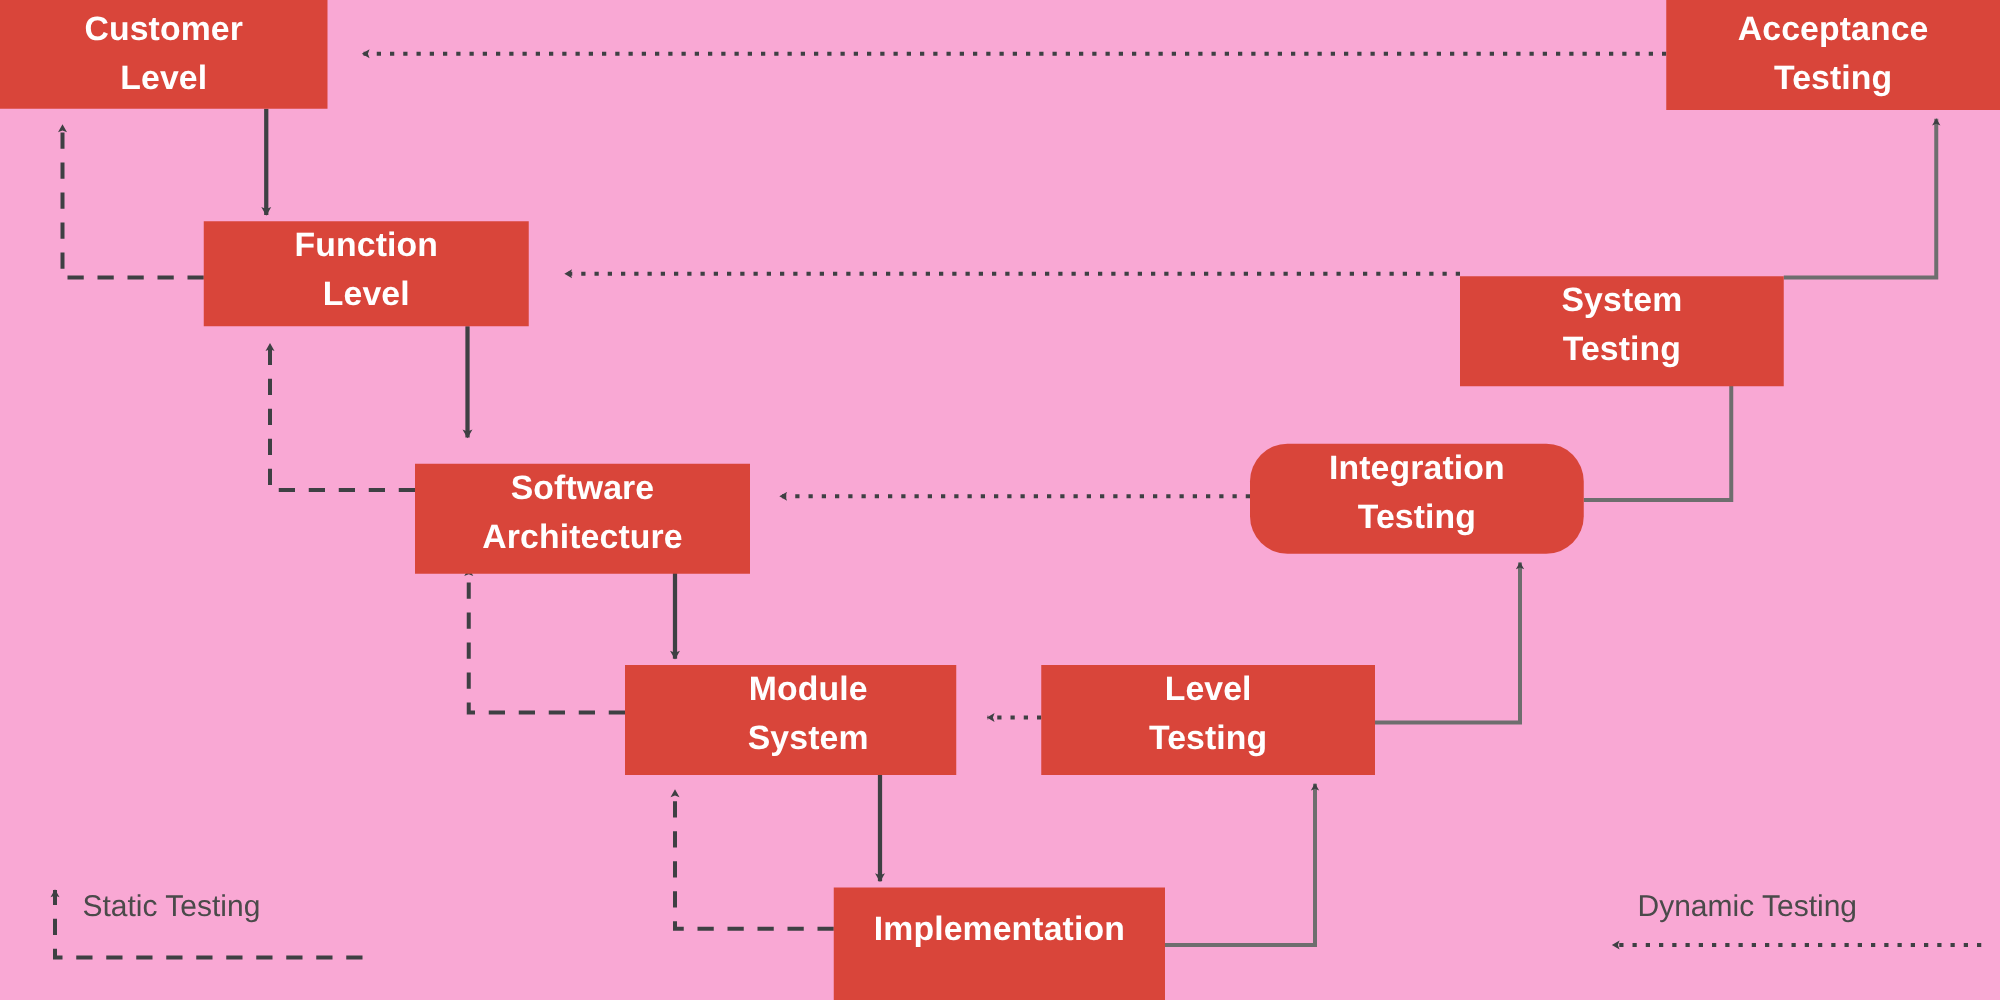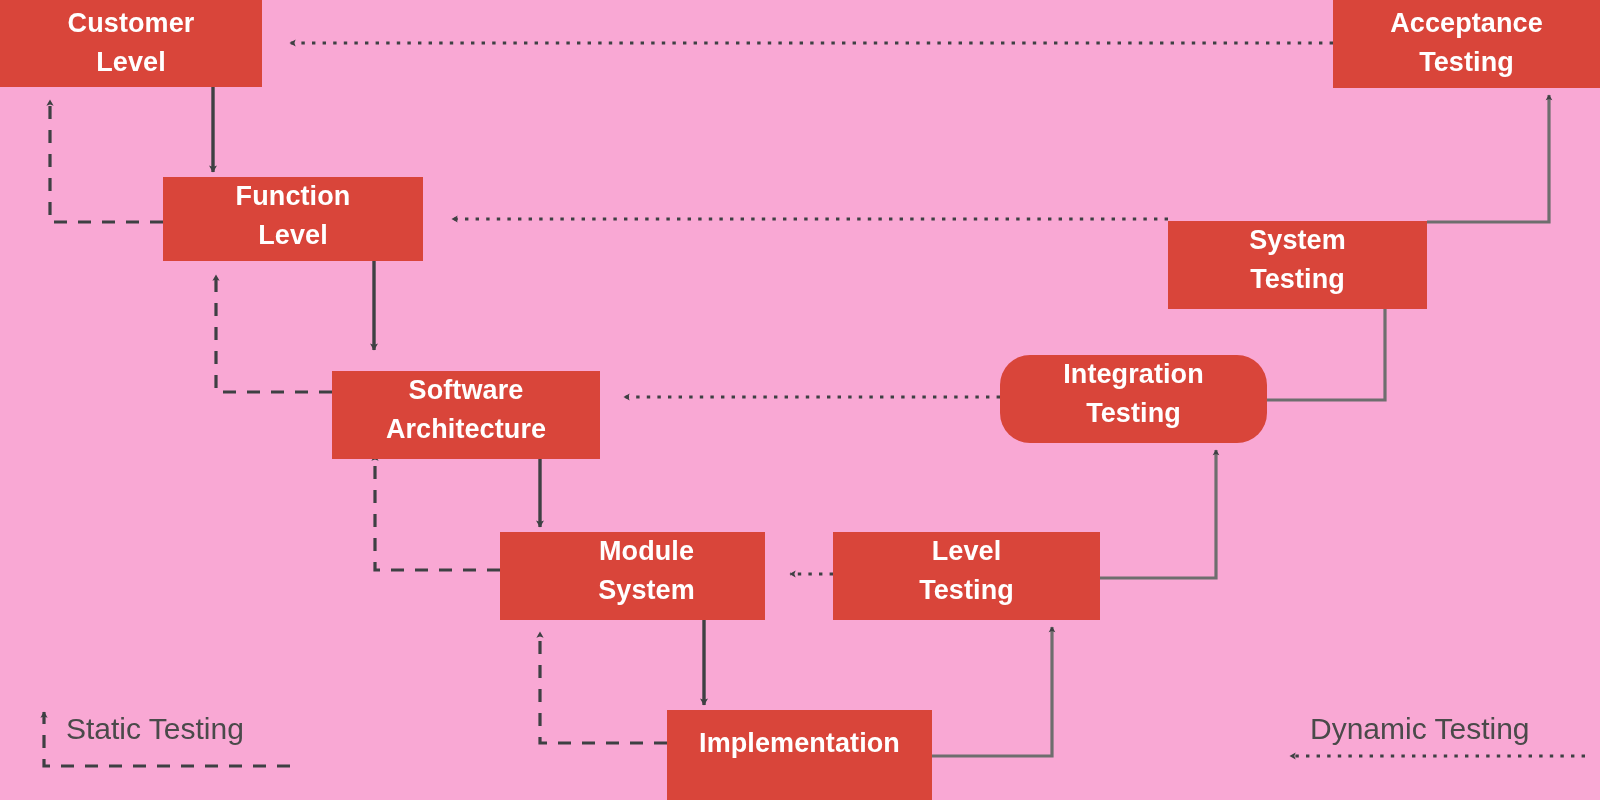"Static Testing" .phase-label { font-size: 30px -> 24px }
